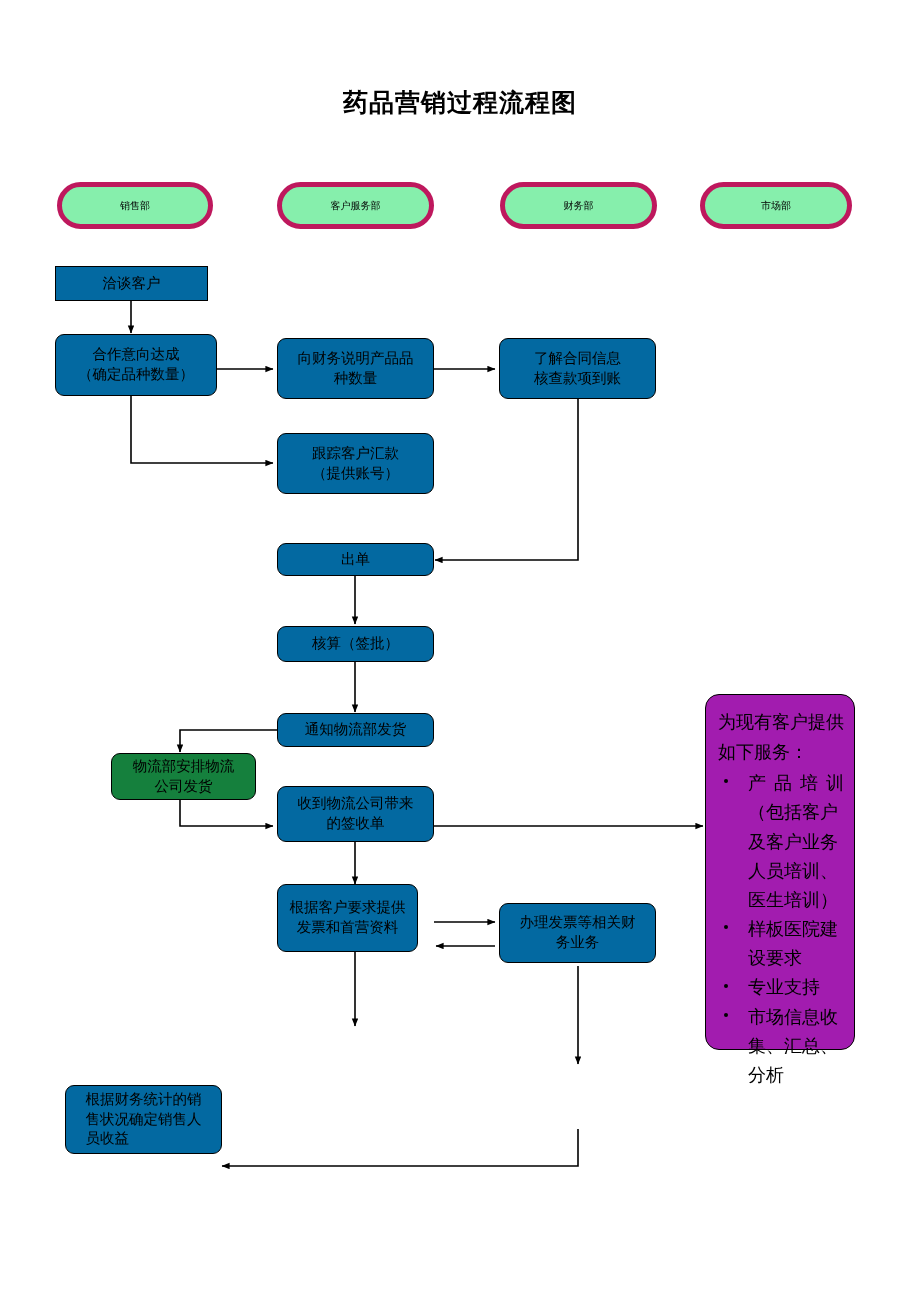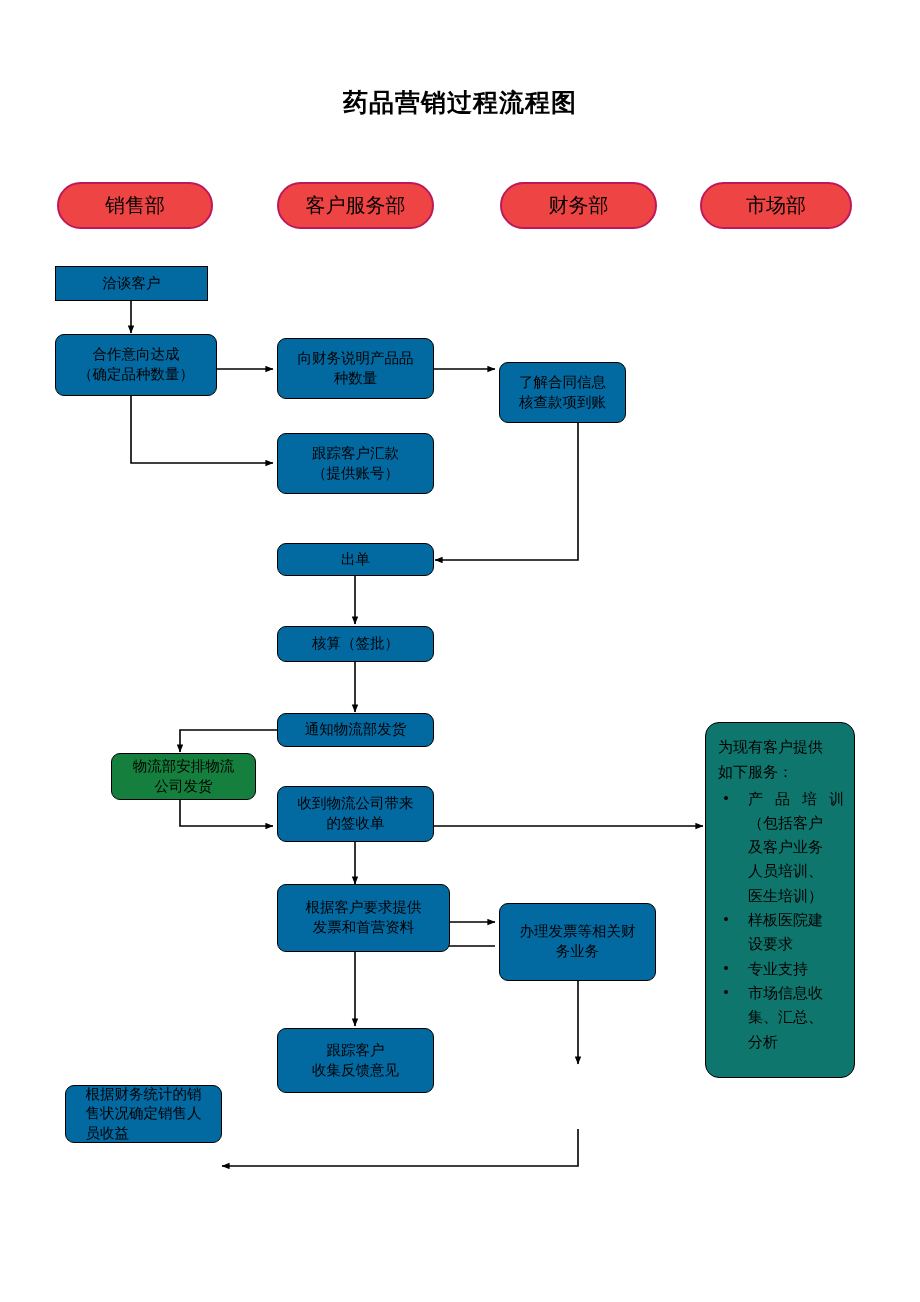"销售部" .dept { background: #ef4444 -> #86efac; border: 2px solid #be185d -> 5px solid #be185d; font-size: 20px -> 10px }
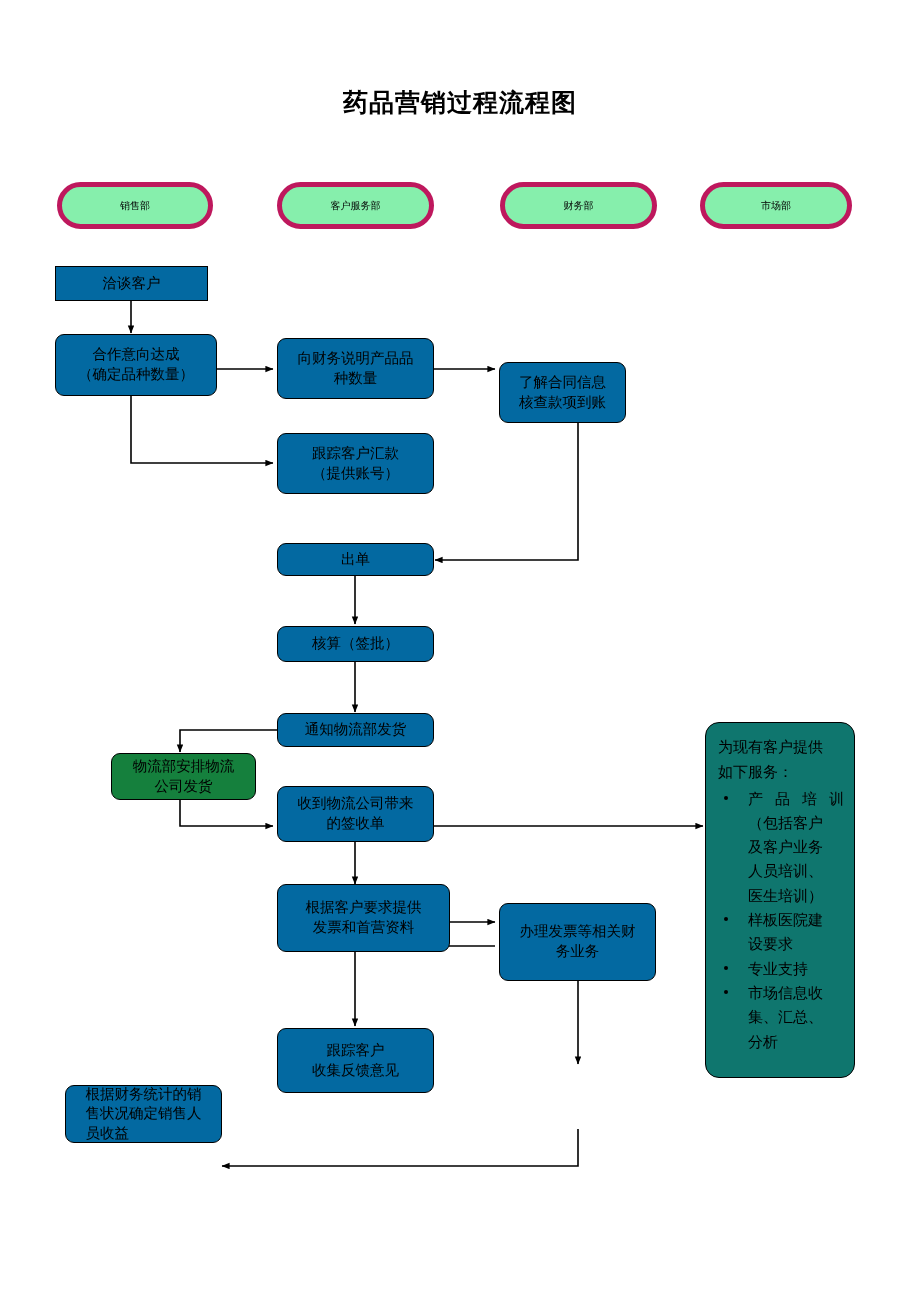"了解合同信息" div.node { margin-top: 24px -> none; width: 127px -> 157px }
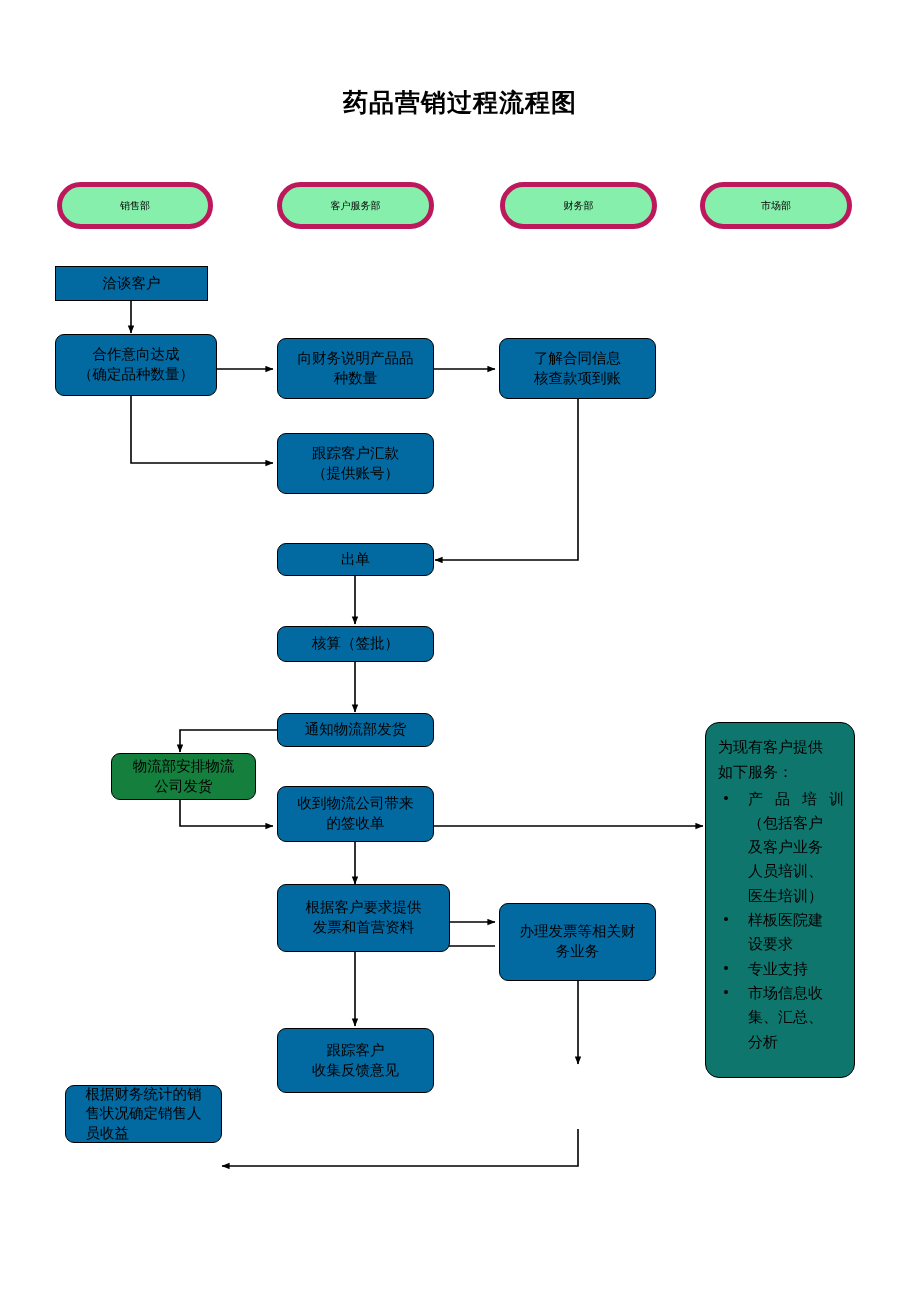"为现有客户提供" .svcbox { background: #0f766e -> #a21caf; font-size: 15px -> 18px; margin-top: 28px -> none }
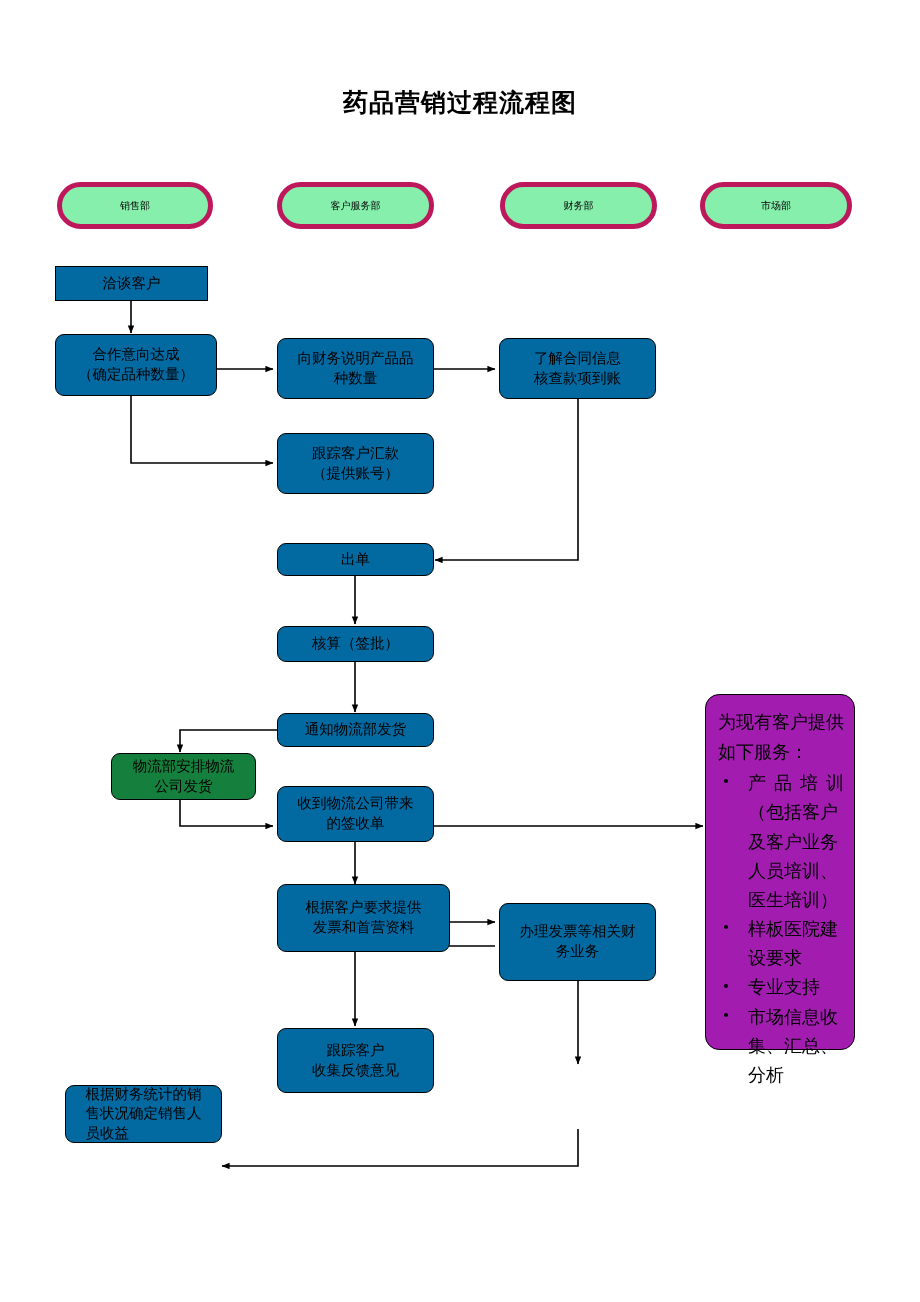"根据客户要求提供" div.node { width: 173px -> 141px }
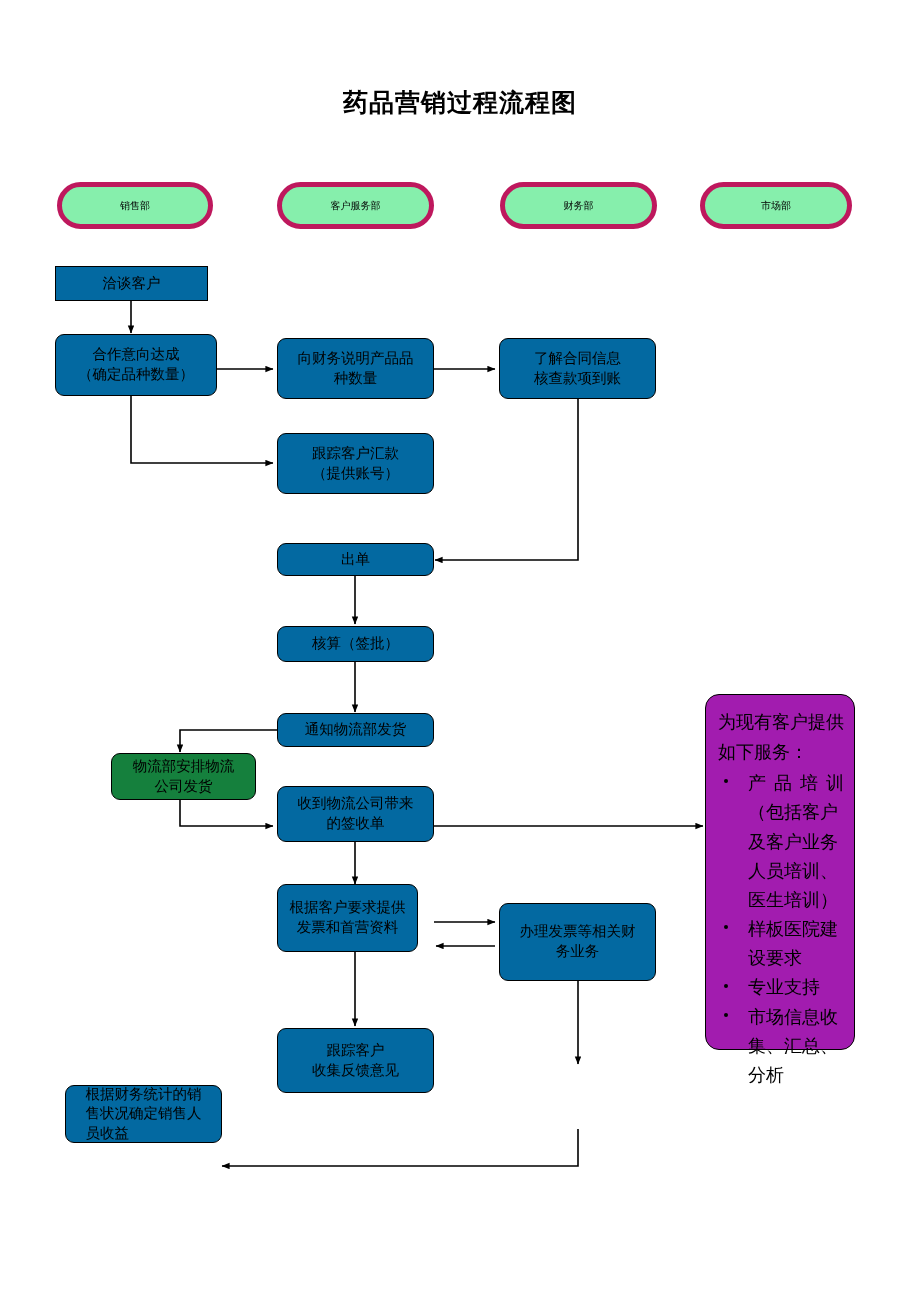"办理发票等相关财" div.node { height: 78px -> 60px }
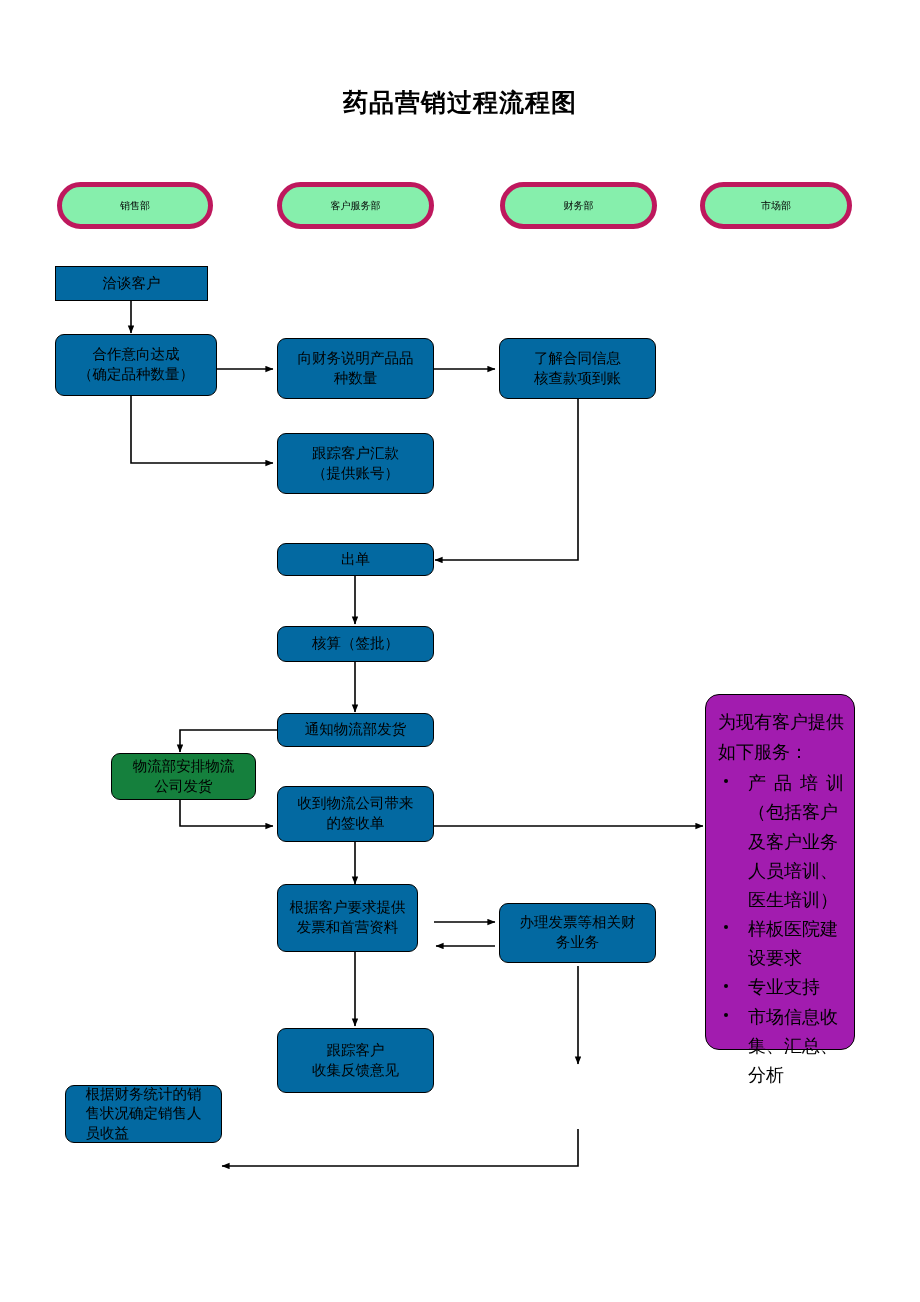"跟踪客户" div.node { html: <div> <span>跟踪客户 收集反馈意见</span> </div> -> none }
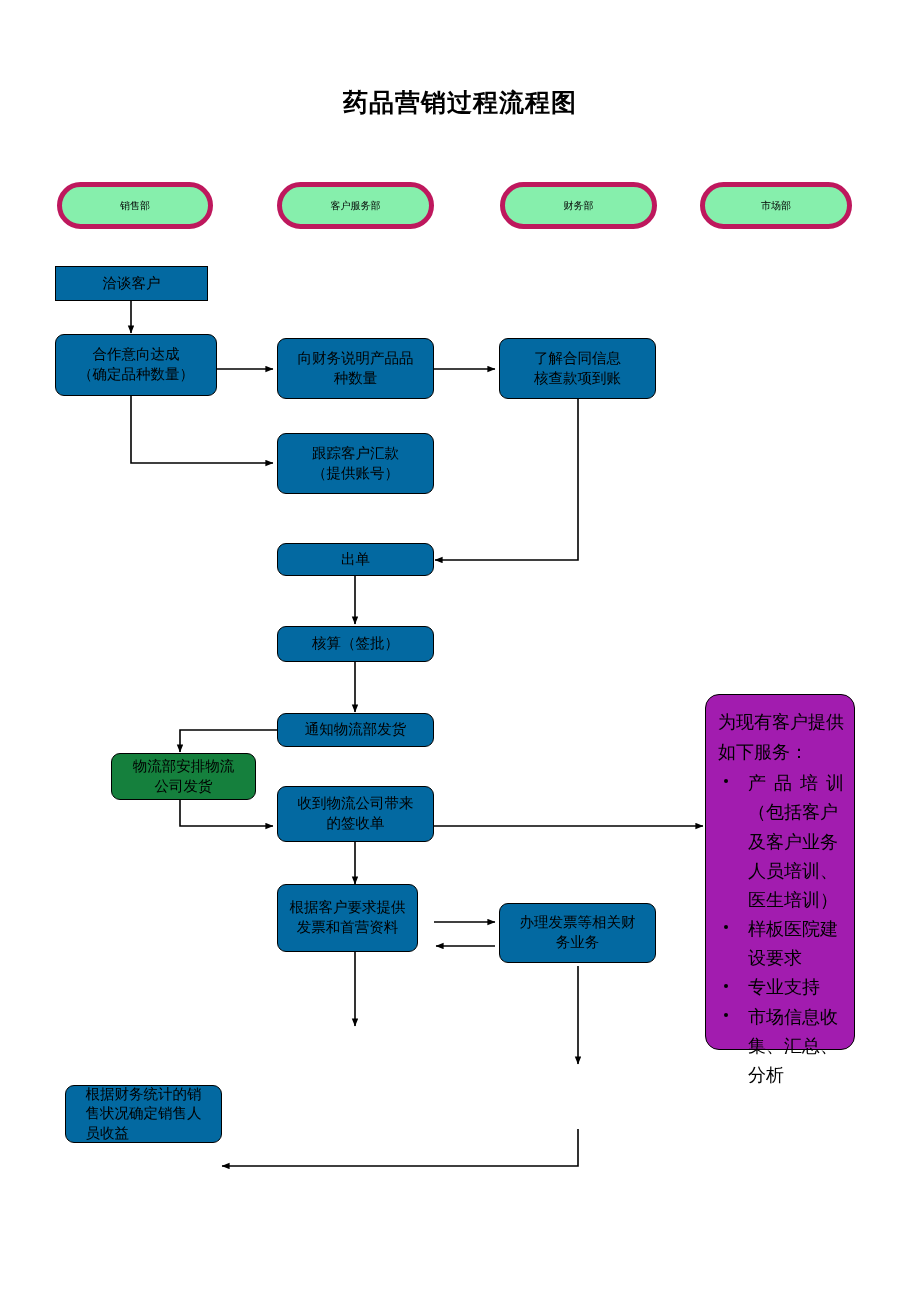"根据财务统计的销" div.node { height: 58px -> 69px }
